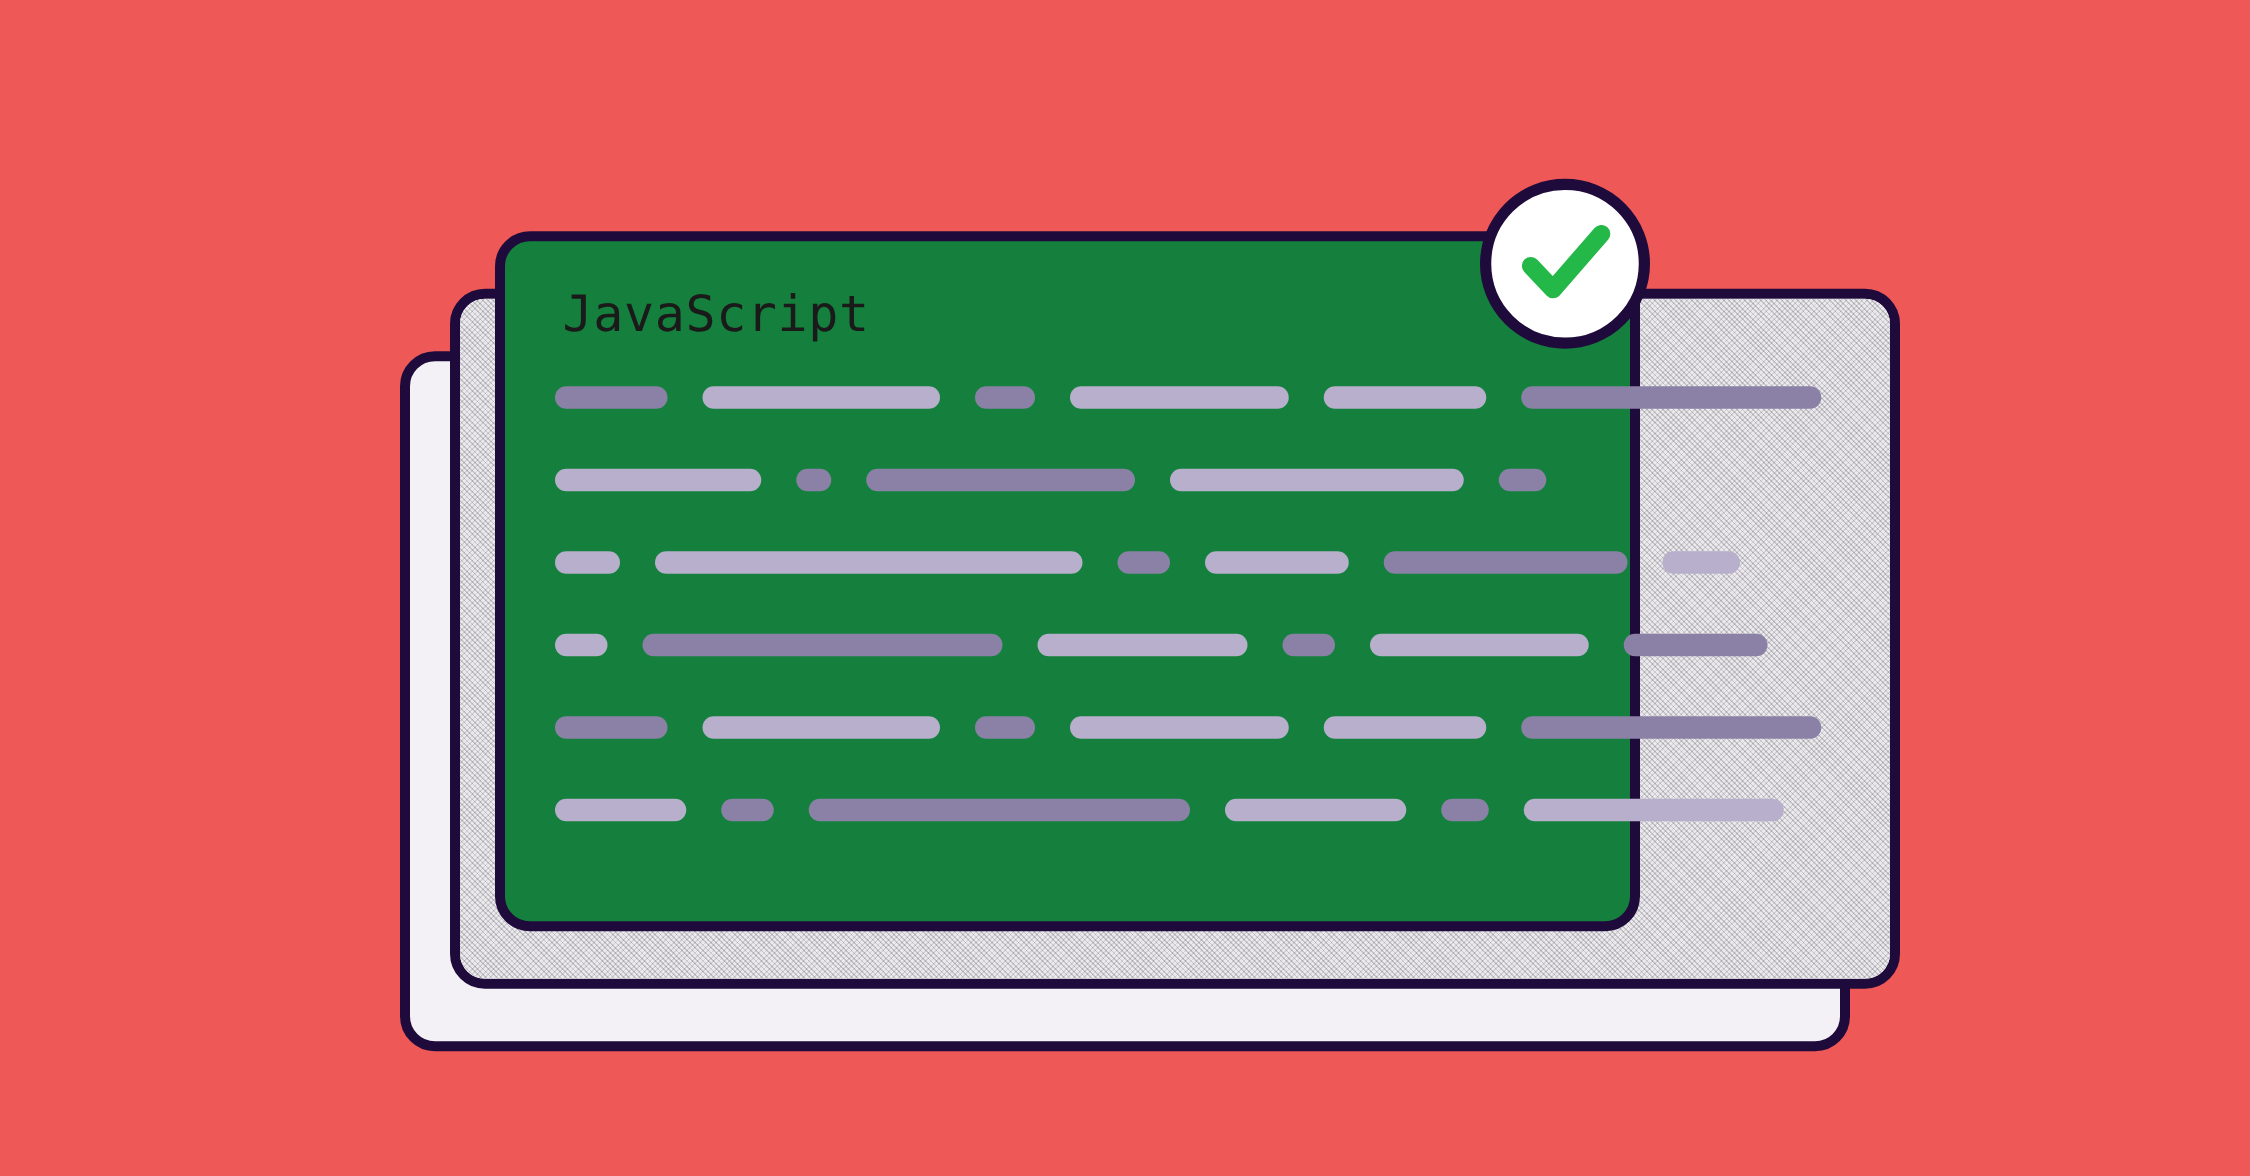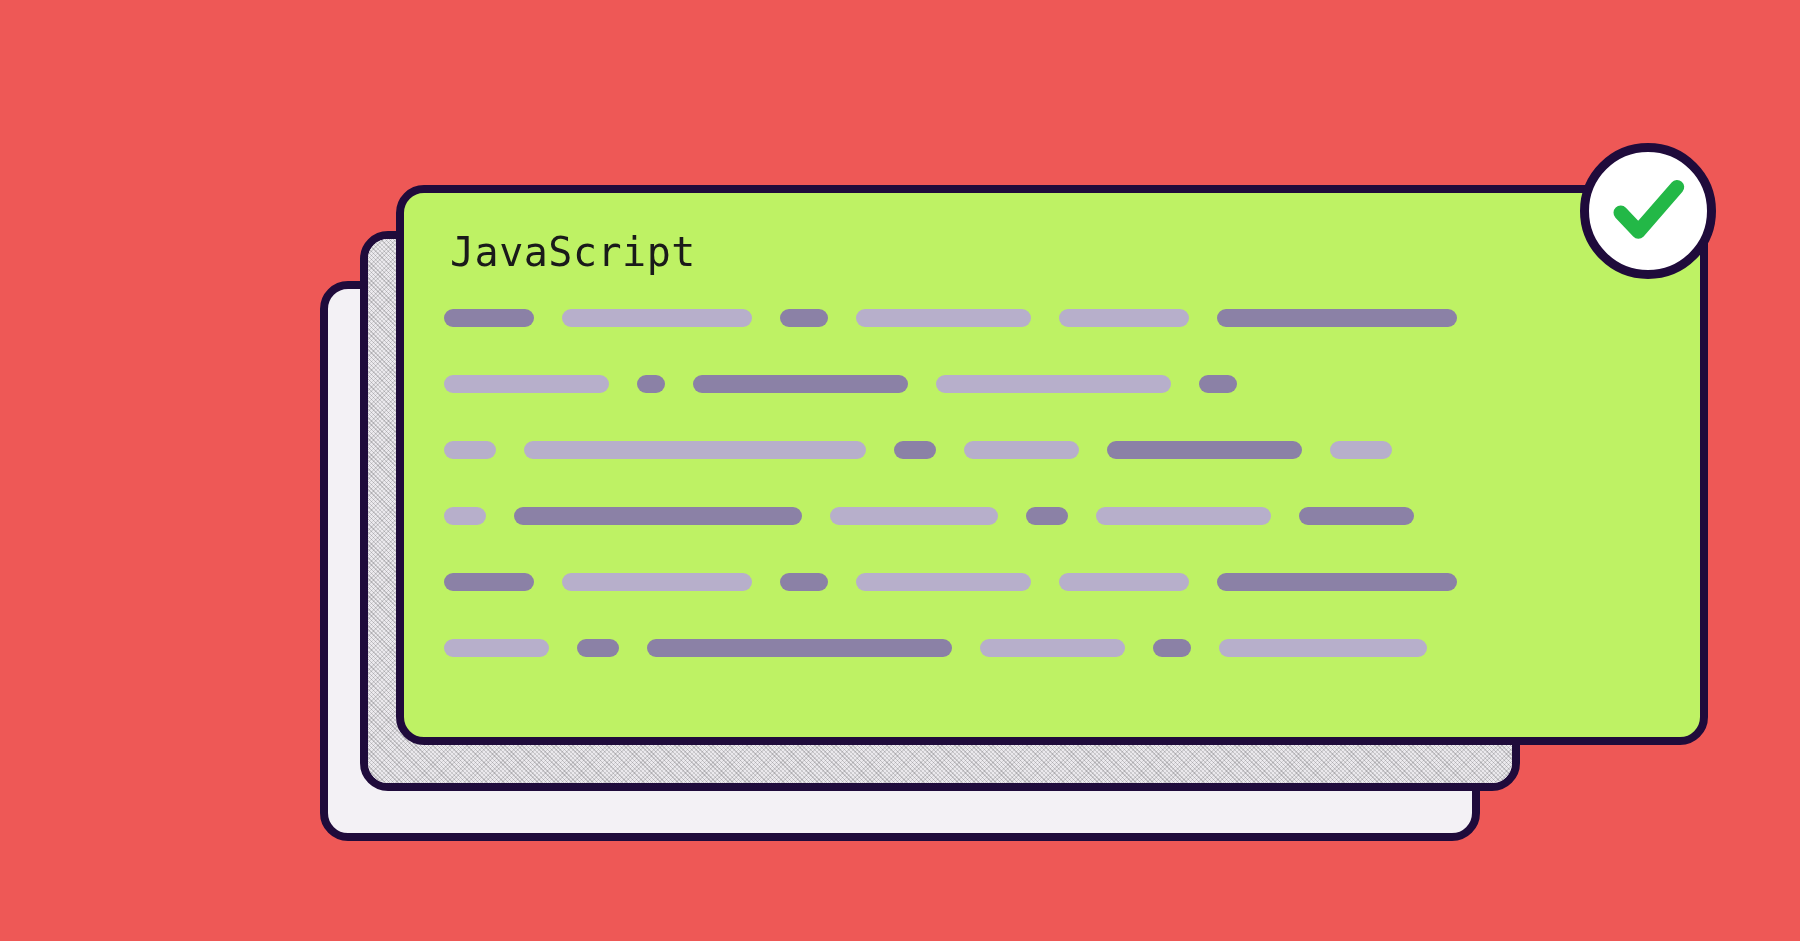"JavaScript" .card-front { background: #bef264 -> #15803d; width: 1312px -> 916px }
